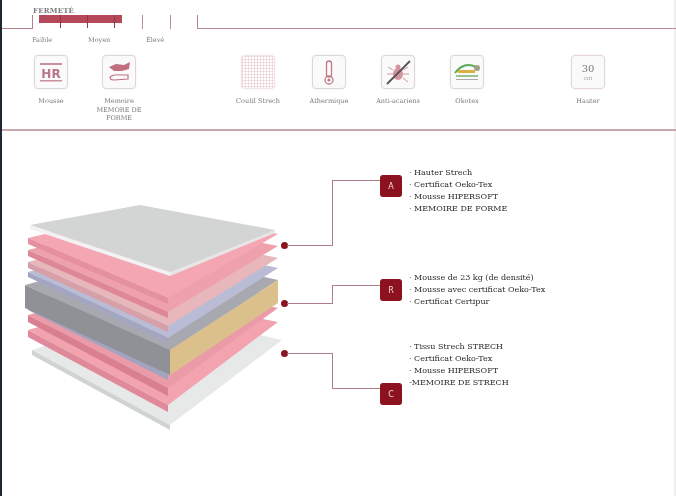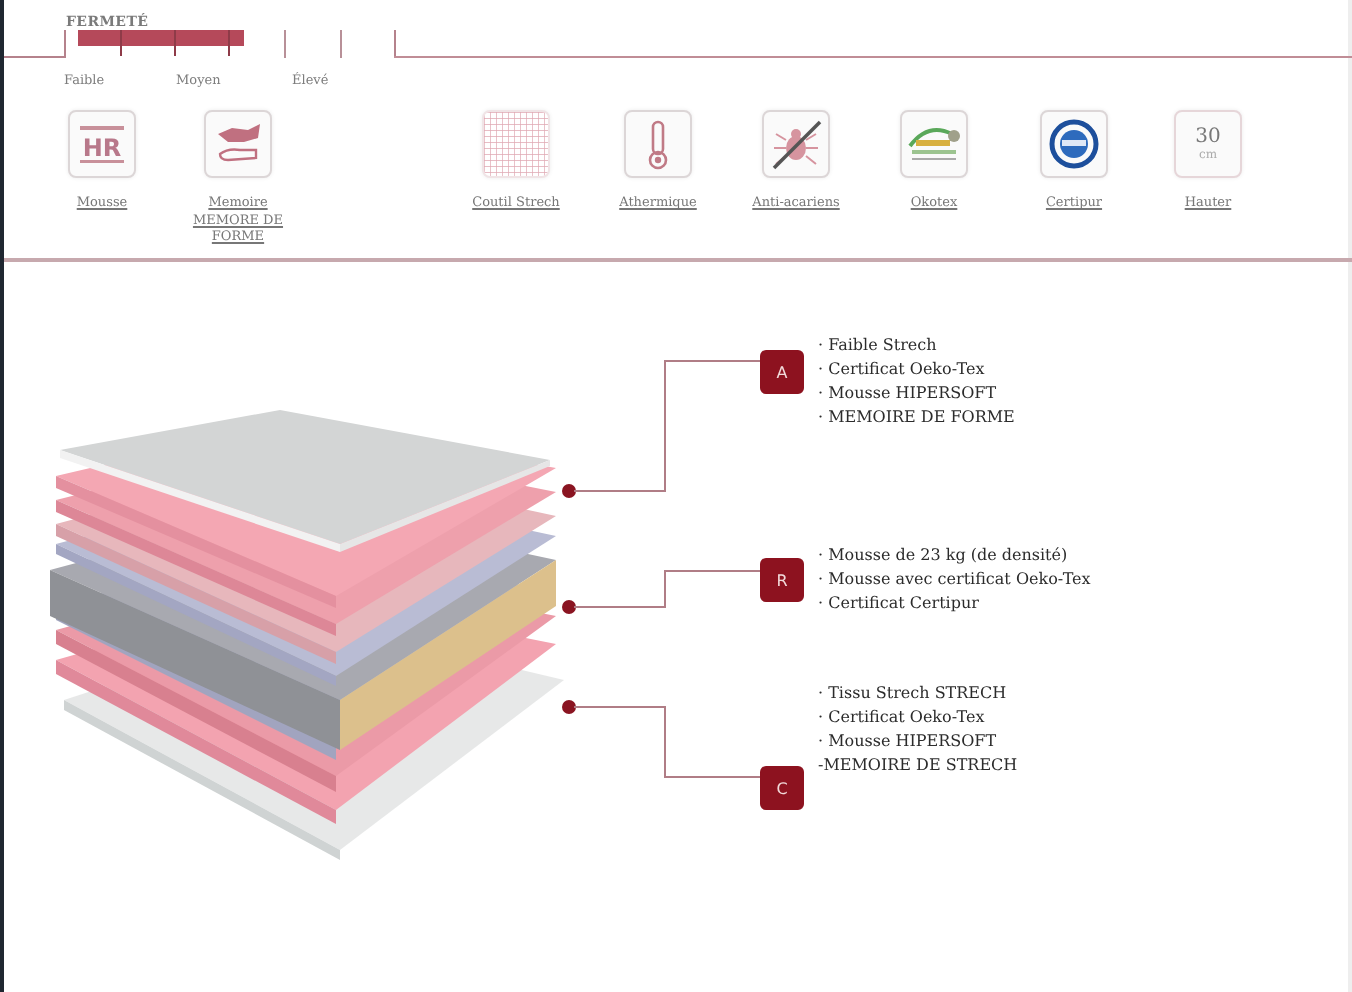"30" div.feature { left: 574px -> 558px }
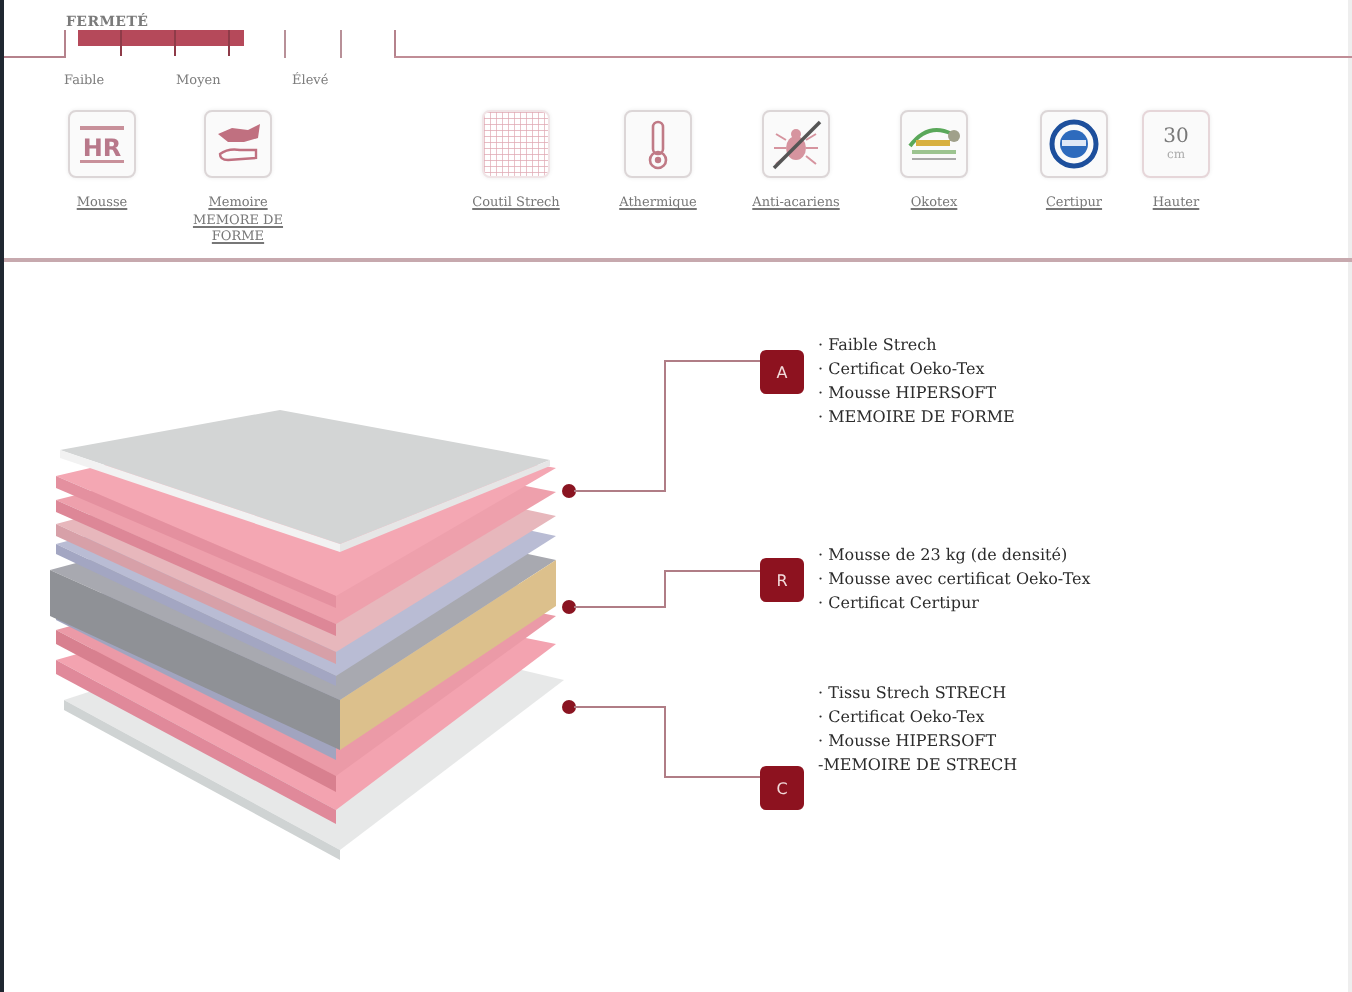"Mousse" .flabel { text-decoration: underline -> none }
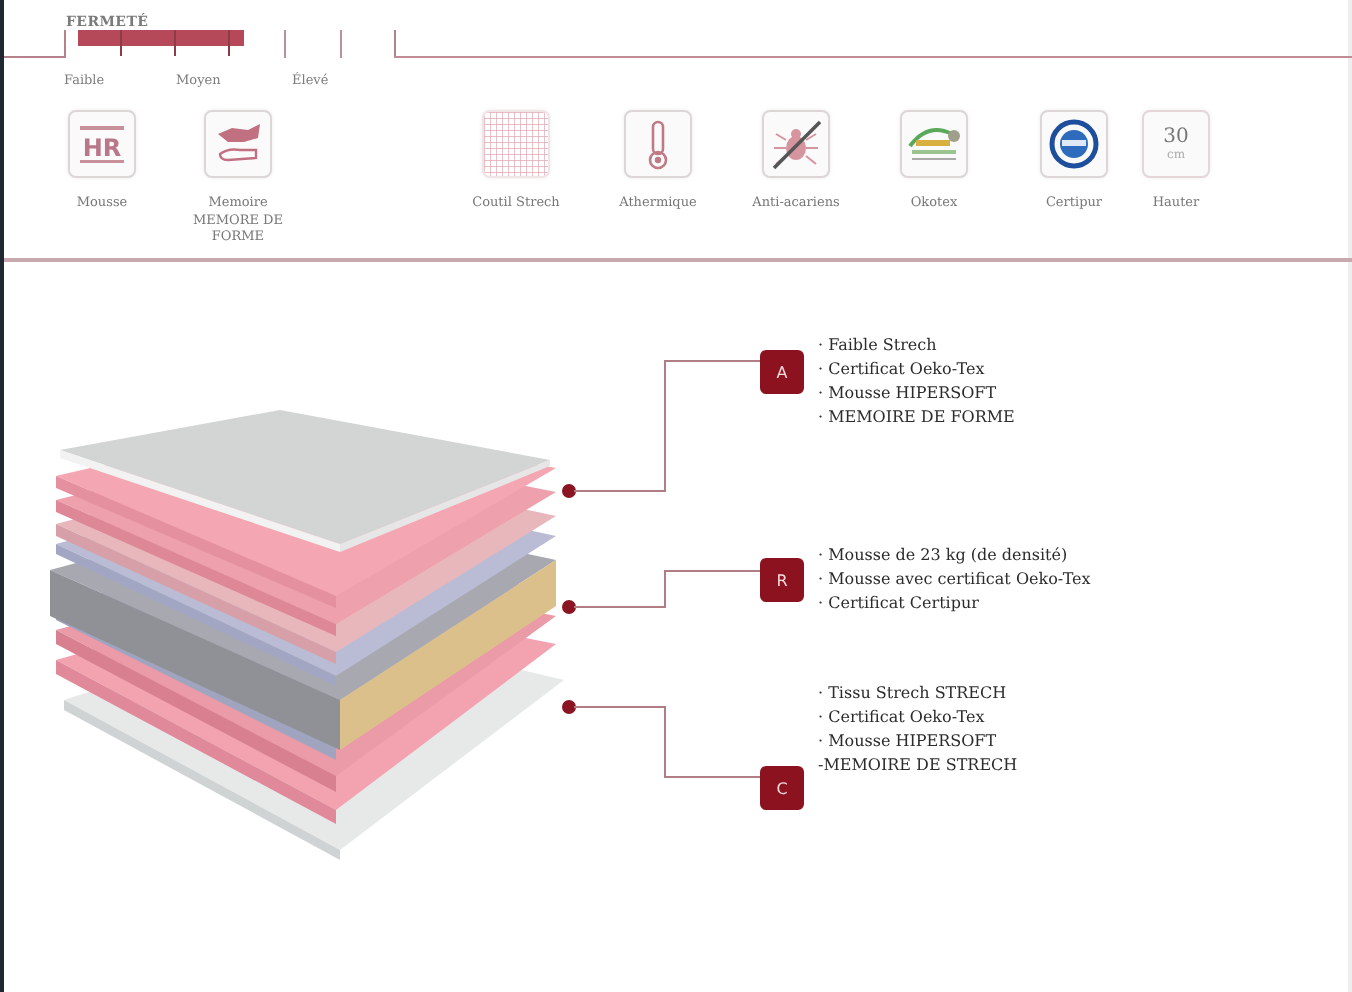"Certipur" div.feature { html: <div> <div> <svg> <circle></circle> <circle></circle> <rect></rect> </svg> </div> <div>Certipur</div> </div> -> none }
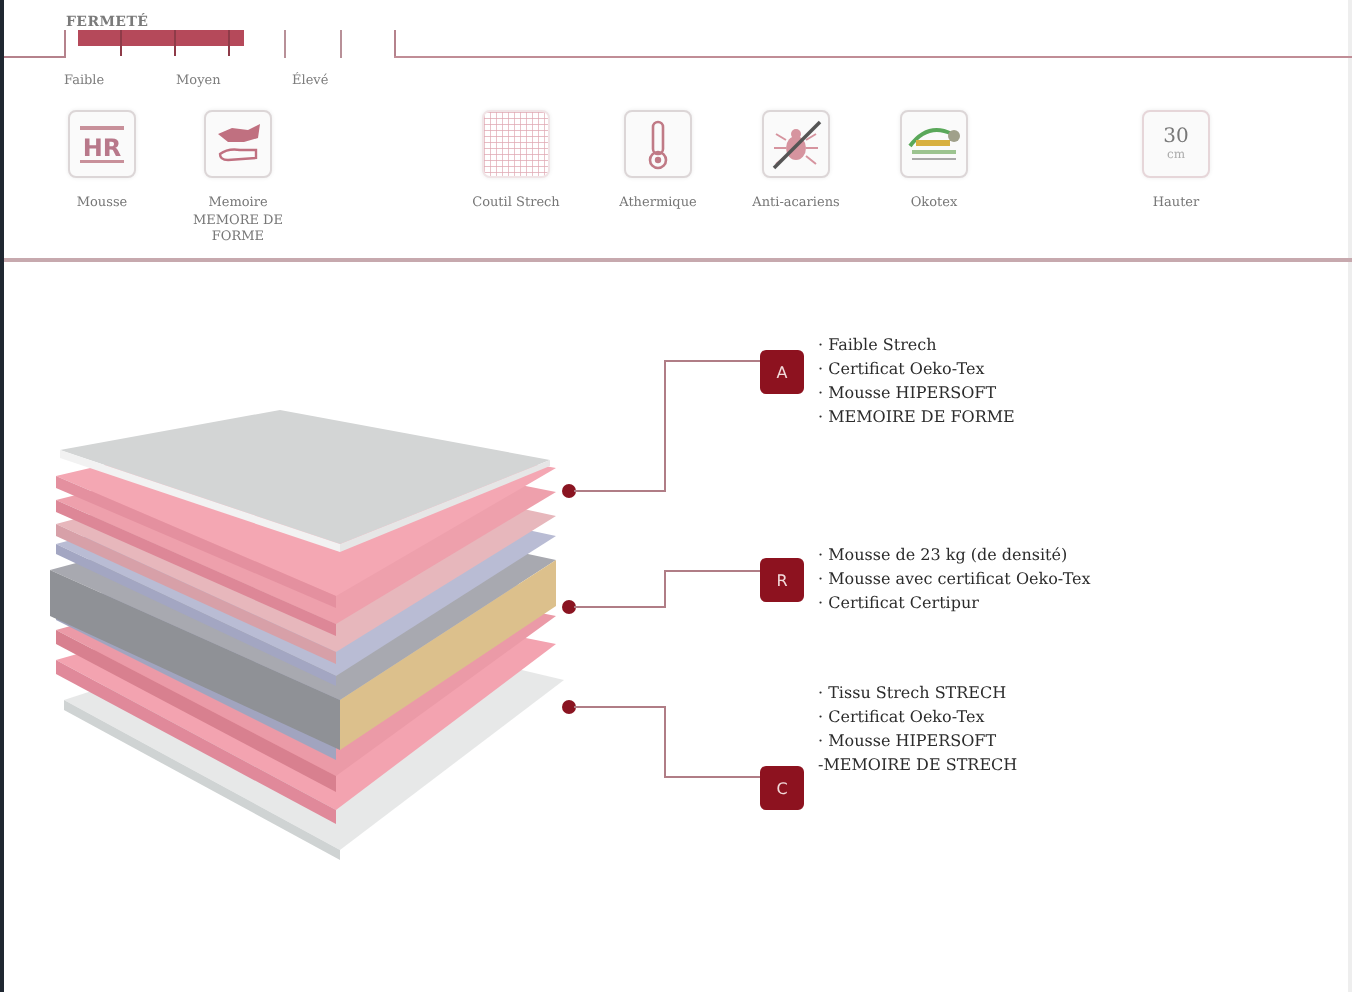"· Faible Strech" div { text: Faible -> Hauter }
